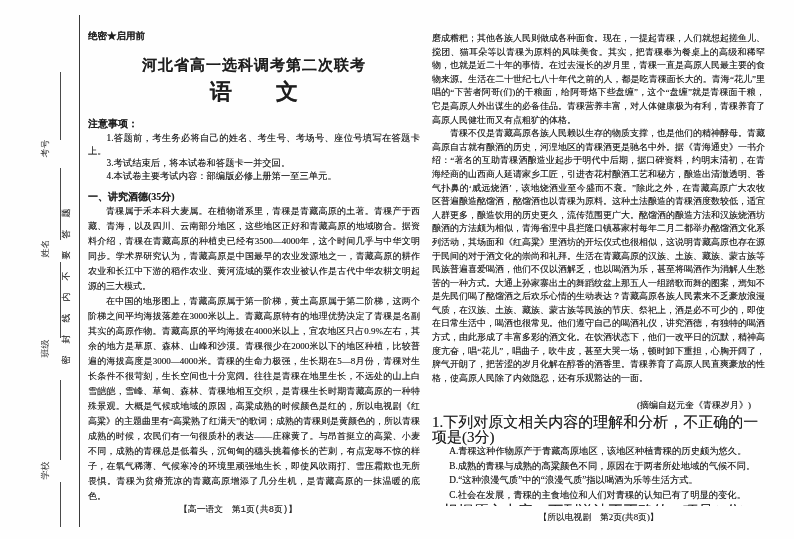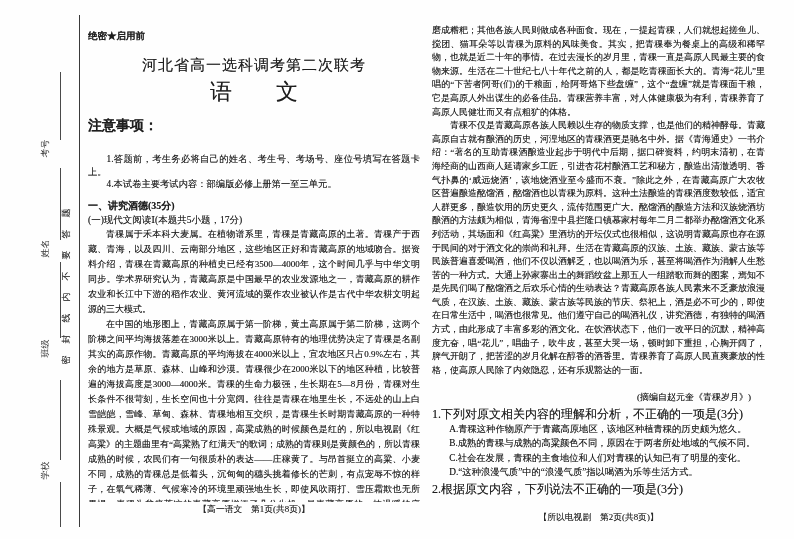"磨成糌粑；其他各族人民则做成各种面食。现在，一提起青稞，人们就想起搓鱼儿、搅团、" .page-right { top: 24px -> 32px }
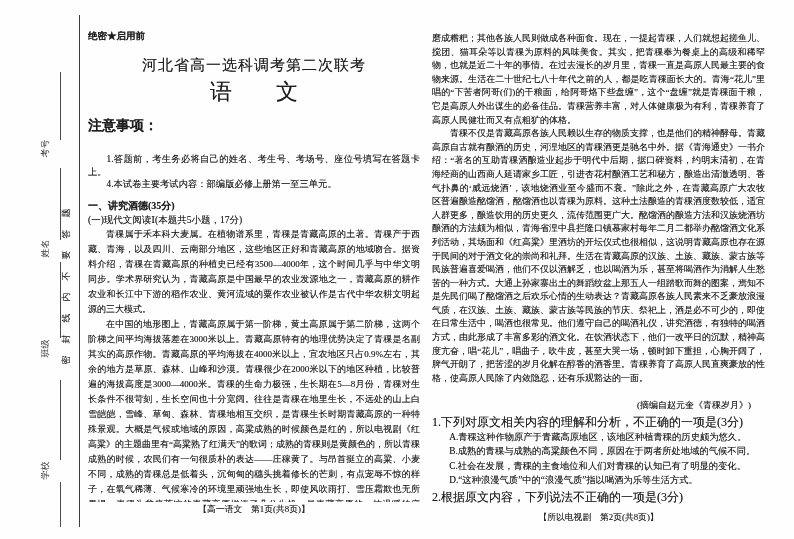"河北省高一选科调考第二次联考" .exam-title { font-weight: normal -> bold }
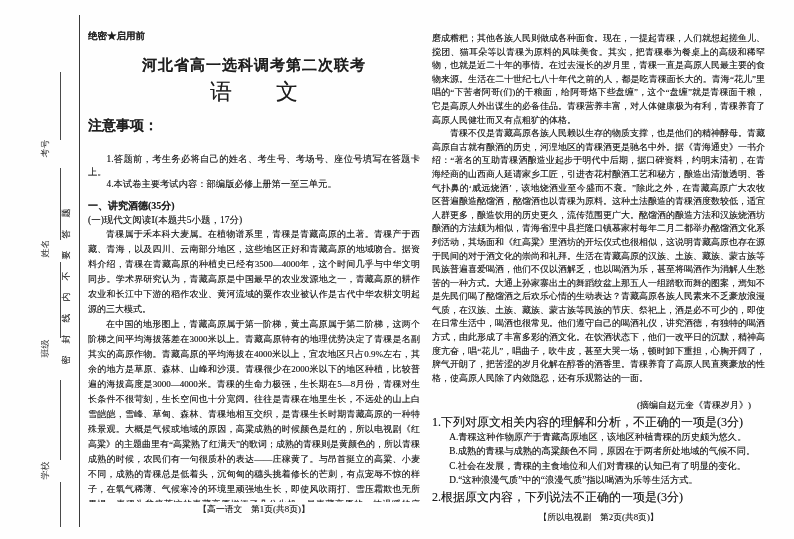"语 文" .subject-title { font-weight: normal -> bold }
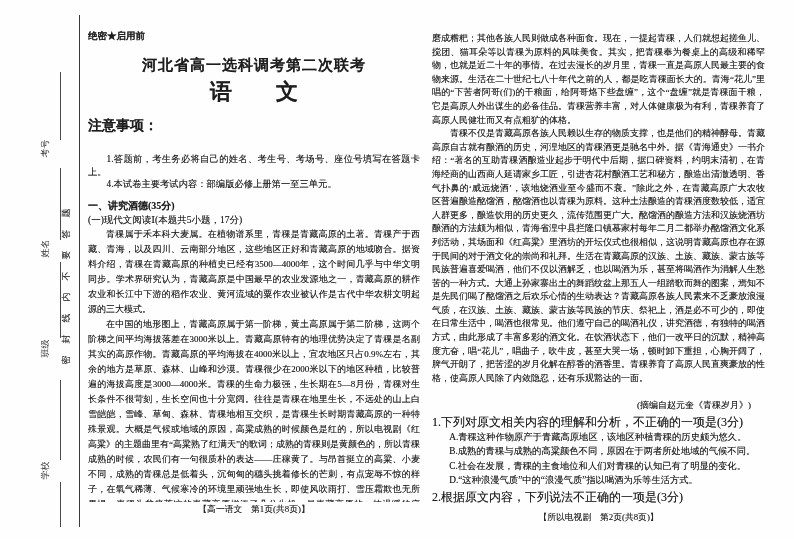"注意事项：" .notice-heading { font-size: 14px -> 10px; margin-bottom: 18px -> 1px }
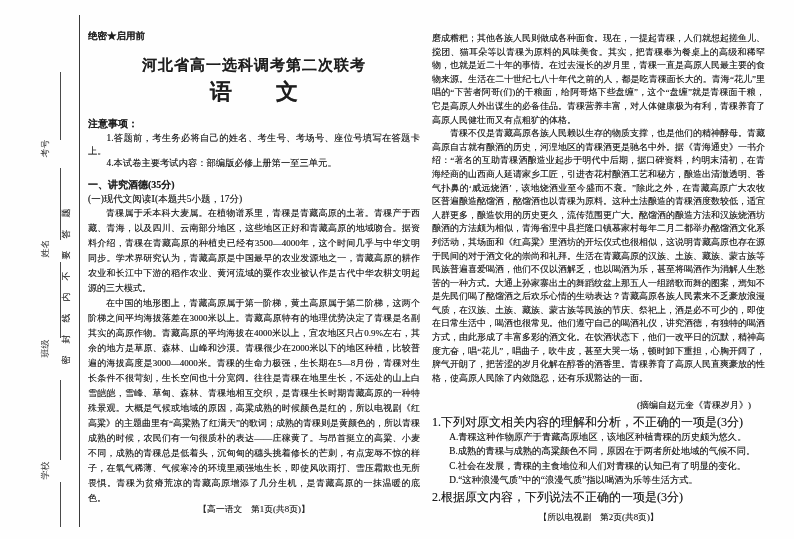"3.考试结束后，将本试卷和答题卡一并交回。" div.notice { html: none -> <div>3.考试结束后，将本试卷和答题卡一并交回。</div> }
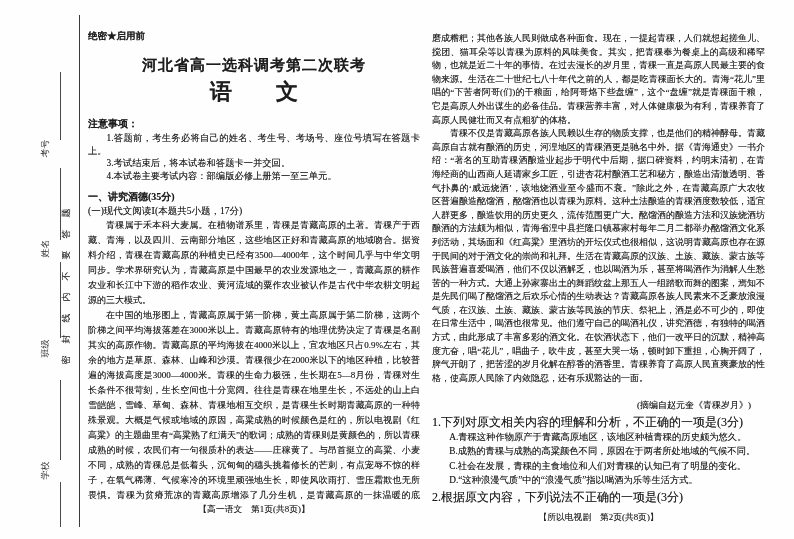"(一)现代文阅读Ⅰ(本题共5小题，17分)" div.subsection-heading { html: <div>(一)现代文阅读Ⅰ(本题共5小题，17分)</div> -> none }
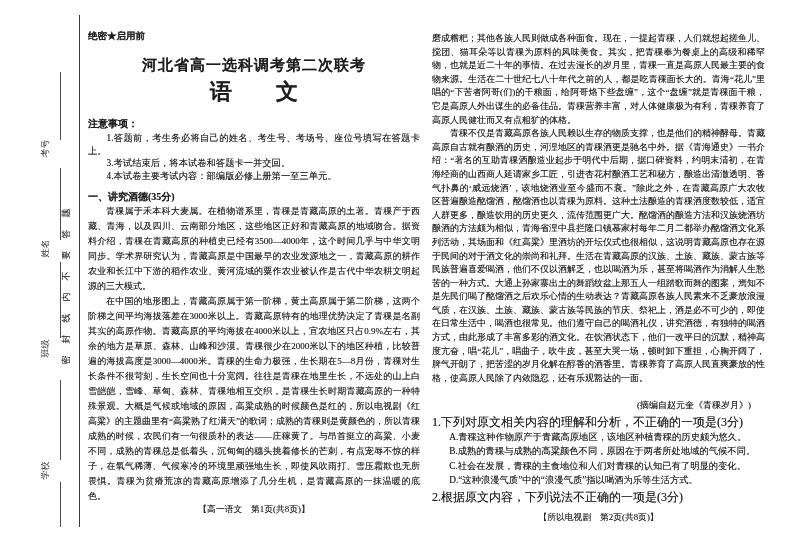"1.下列对原文相关内容的理解和分析，不正确的一项是(3分)" .stem { font-size: 12px -> 15px }
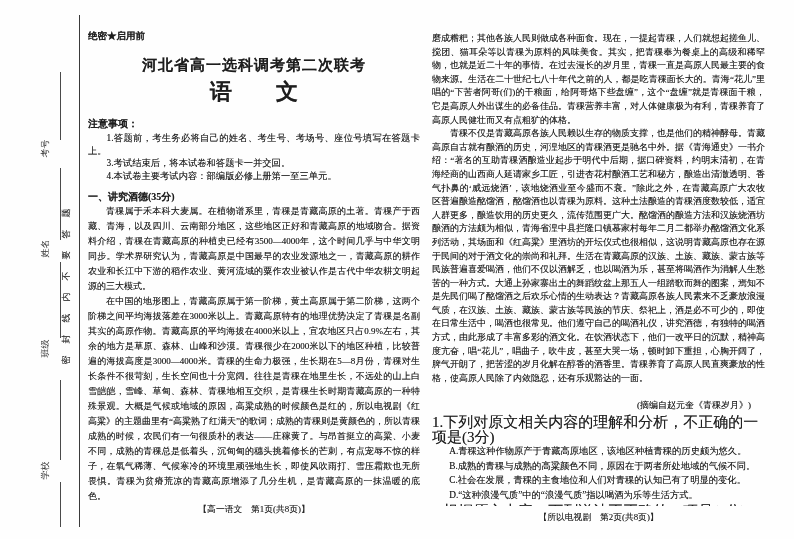"C.社会在发展，青稞的主食地位和人们对青稞的认知已有了明显的变化。" div.option { order: before "D.“这种浪漫气质”中的“浪漫气质”指以喝酒为乐等生活方式。" -> after "D.“这种浪漫气质”中的“浪漫气质”指以喝酒为乐等生活方式。" }
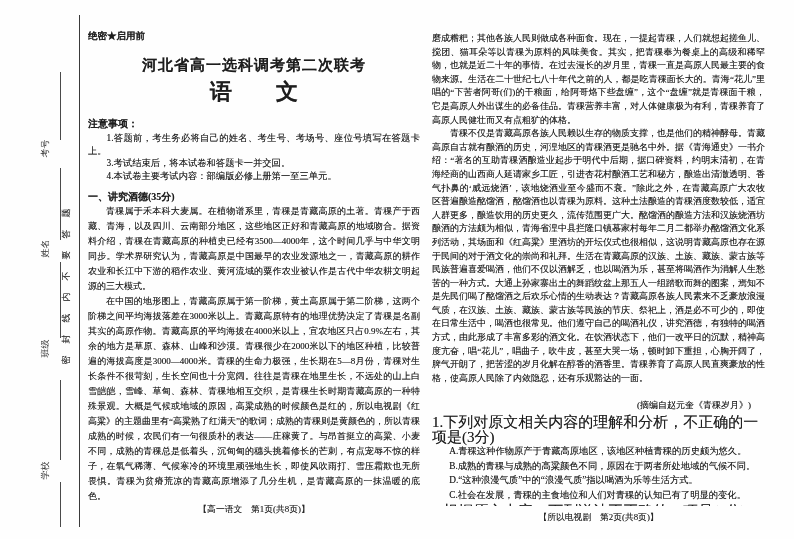"【高一语文 第1页(共8页)】" .footer-1 { font-family: none -> Liberation Mono, monospace; left: 88px -> 72px }
